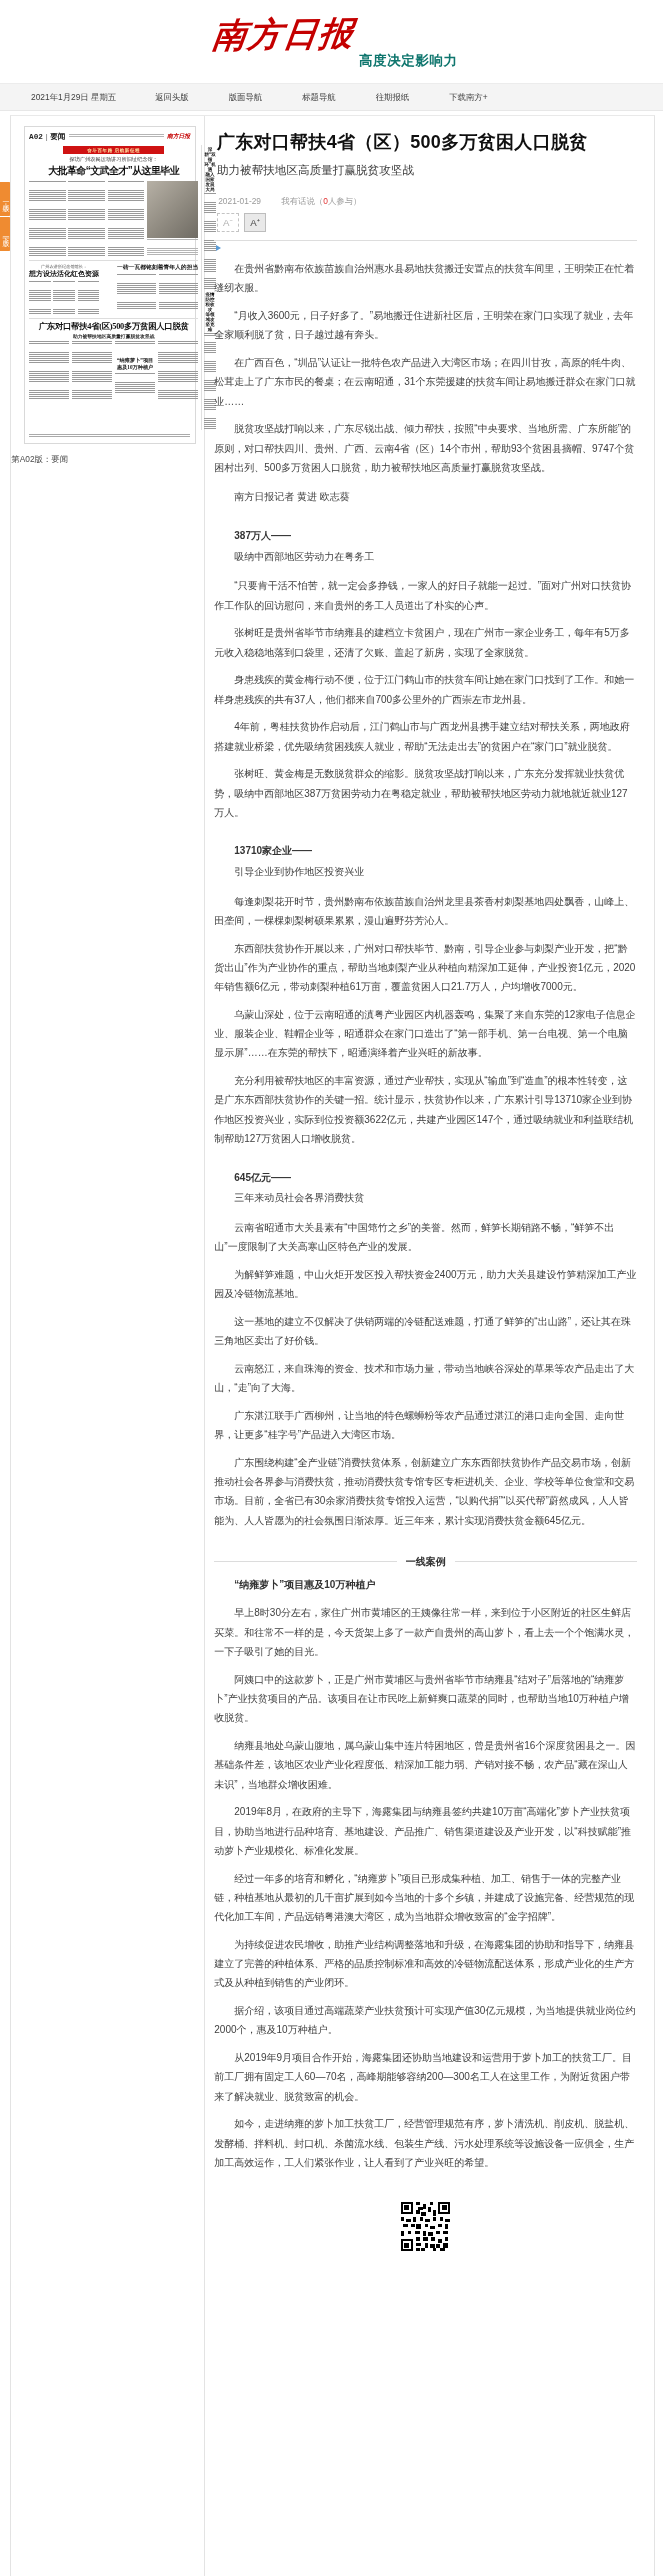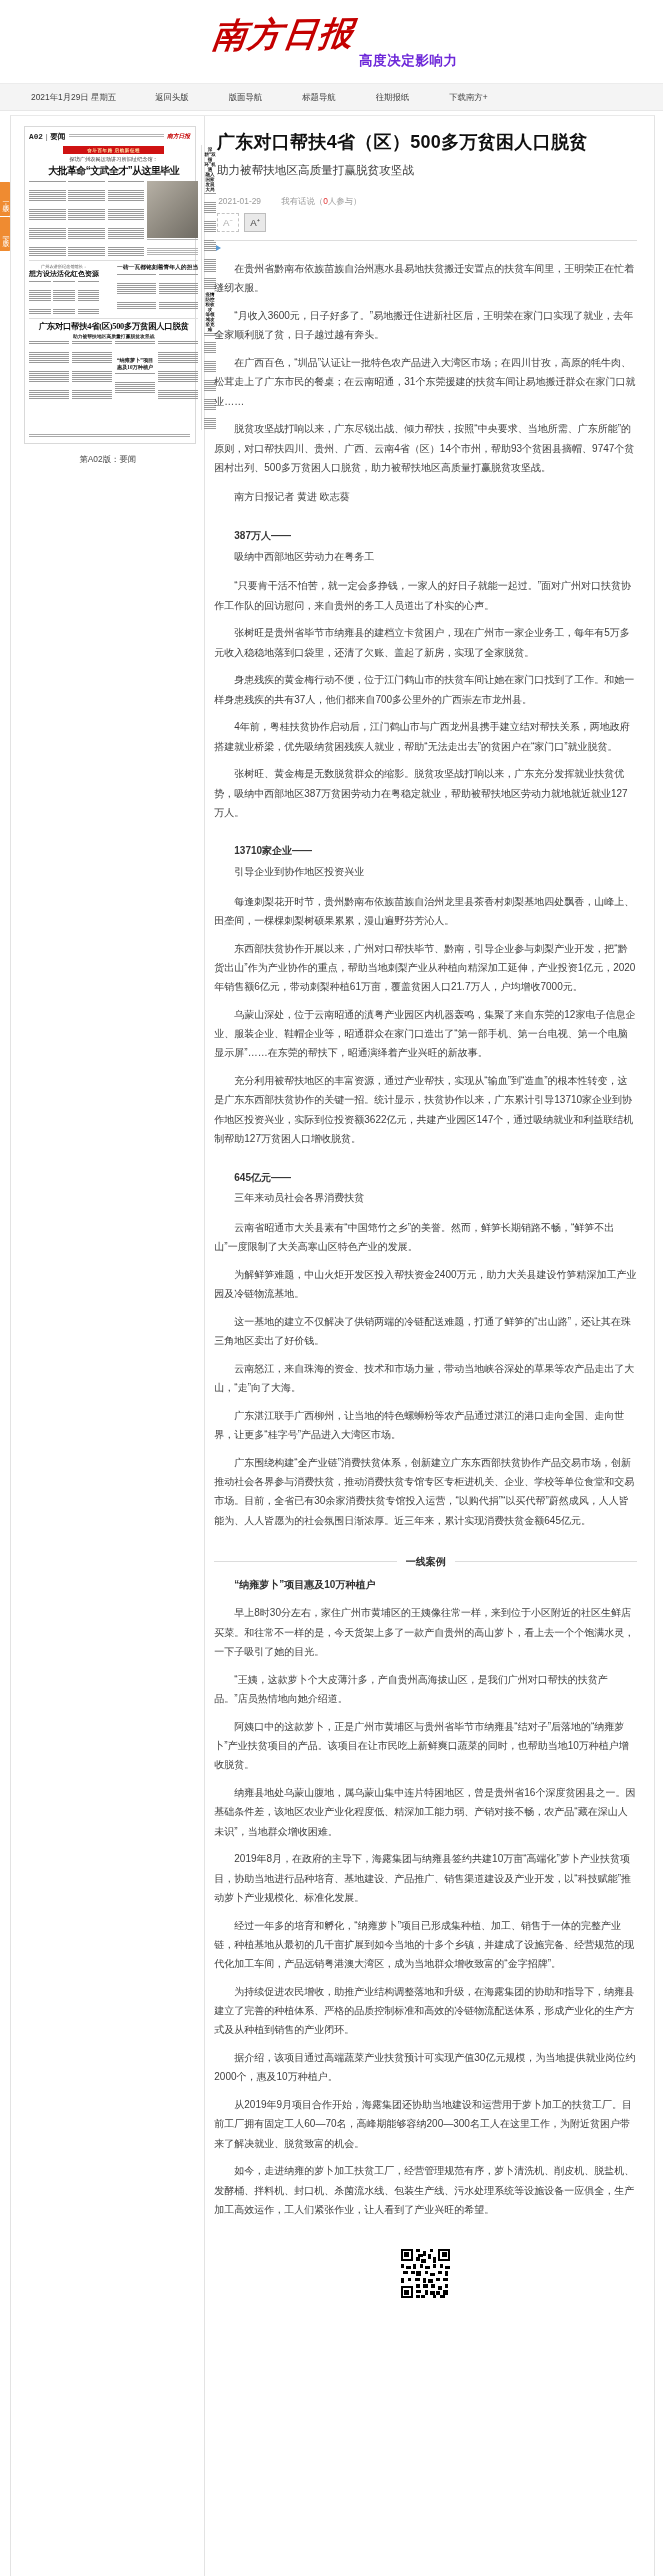"高度决定影响力" .tagline { color: #6d28d9 -> #0f766e }
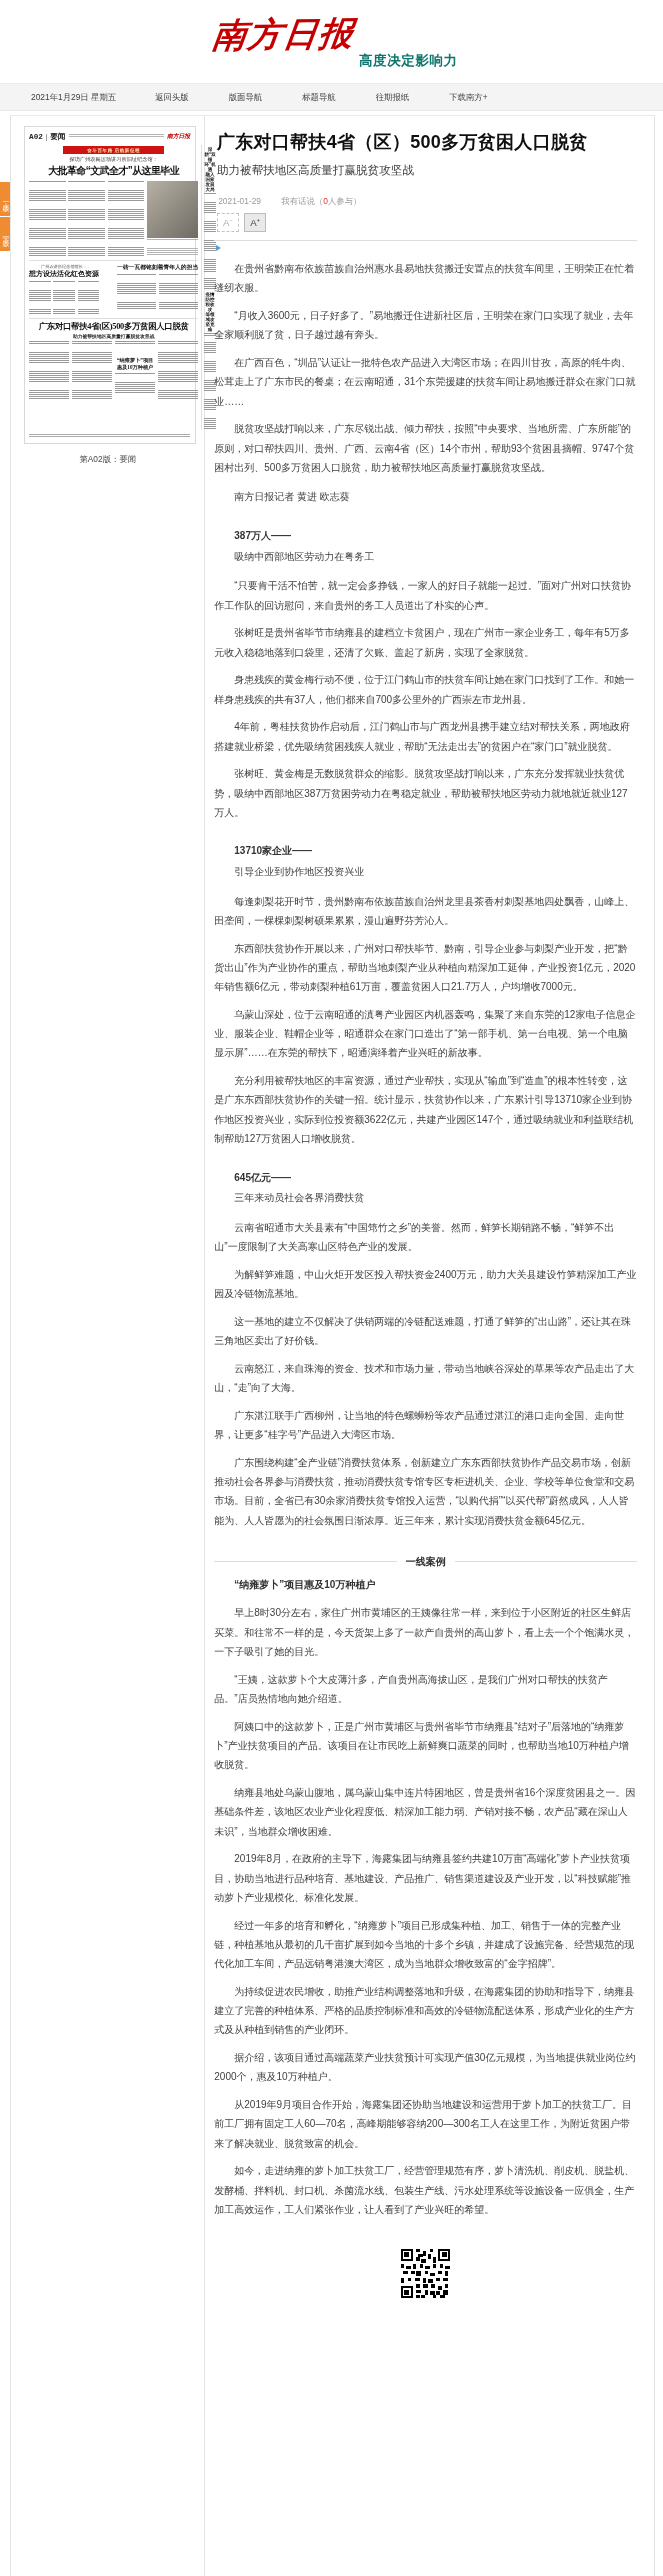"第A02版：要闻" .np-caption { text-align: center -> left }
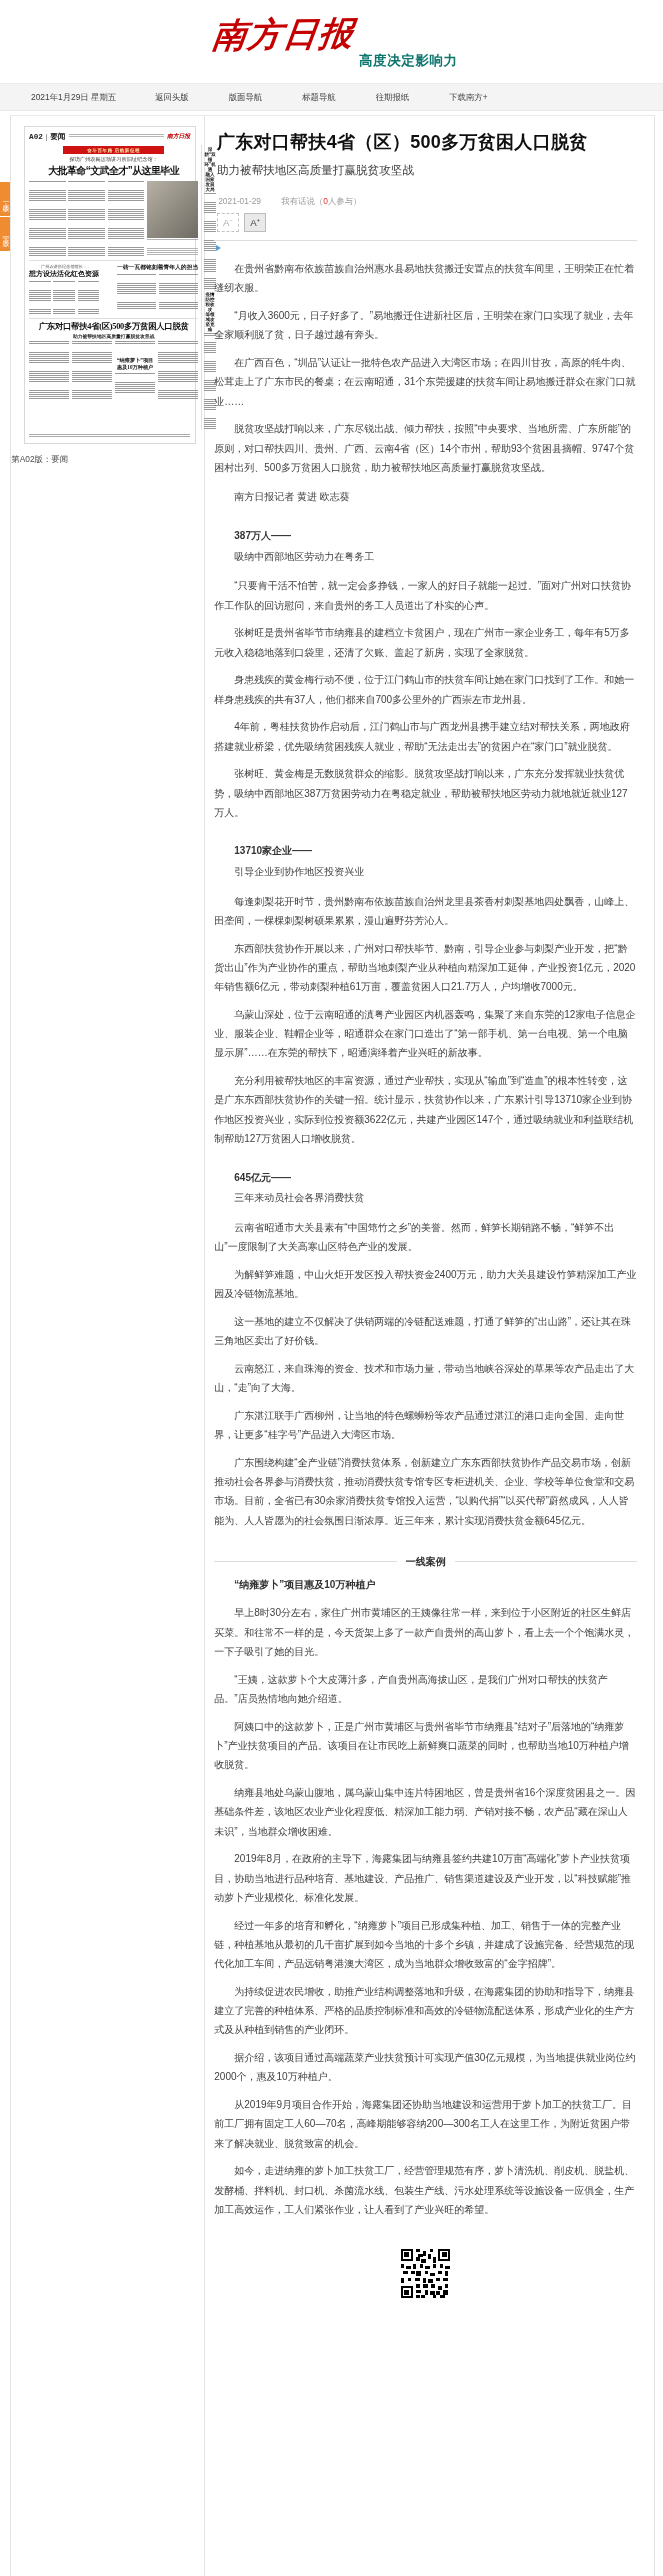"“王姨，这款萝卜个大皮薄汁多，产自贵州高海拔山区，是我们广州对口帮扶的扶贫产品。" div.b-p { html: <div>“王姨，这款萝卜个大皮薄汁多，产自贵州高海拔山区，是我们广州对口帮扶的扶贫产品。”店员热情地向她介绍道。</div> -> none }
